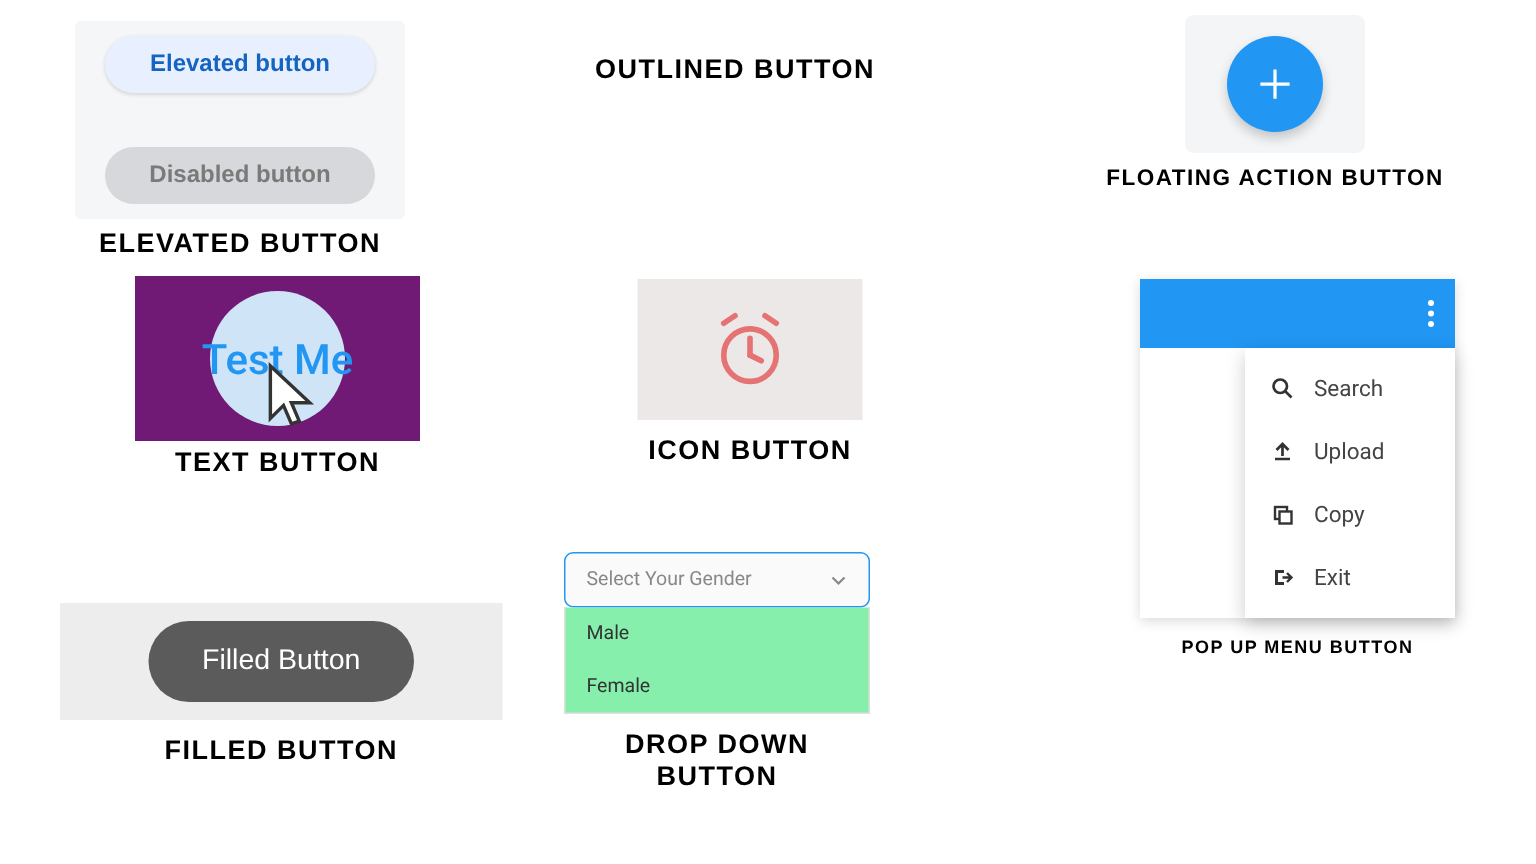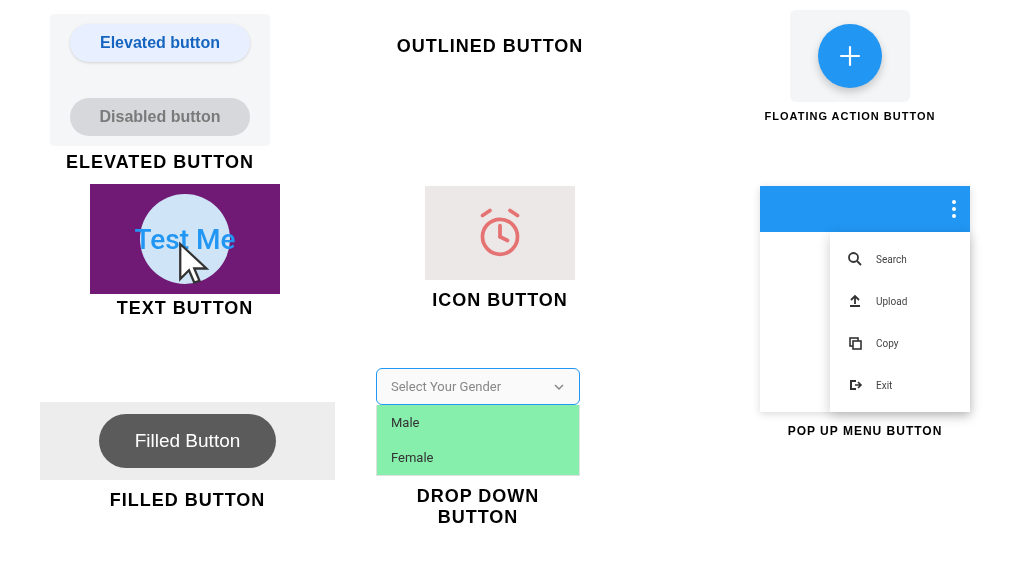"FLOATING ACTION BUTTON" .fab-caption { font-size: 11px -> 15px }
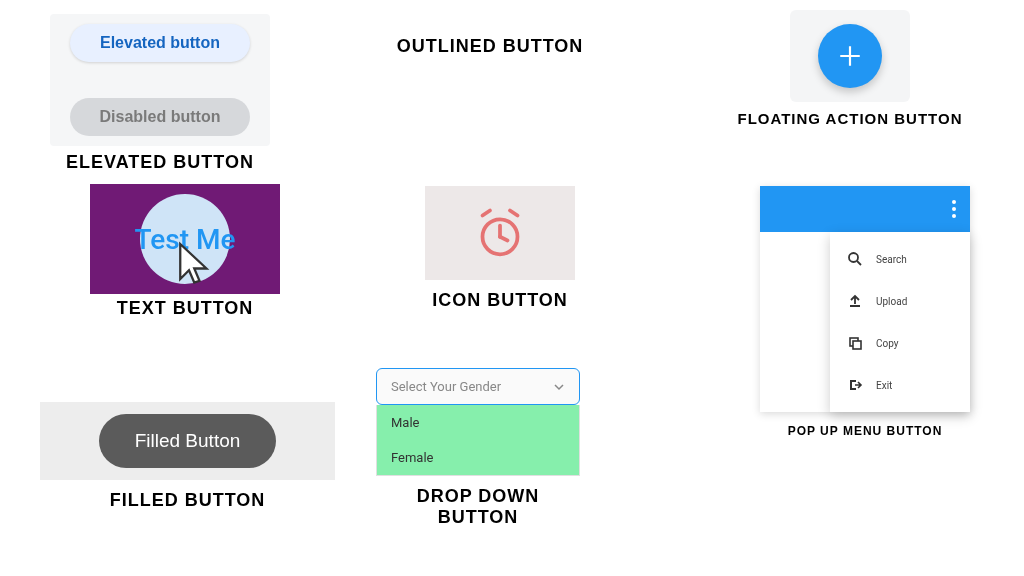"Search" .popup-item { font-size: 10px -> 15px }
